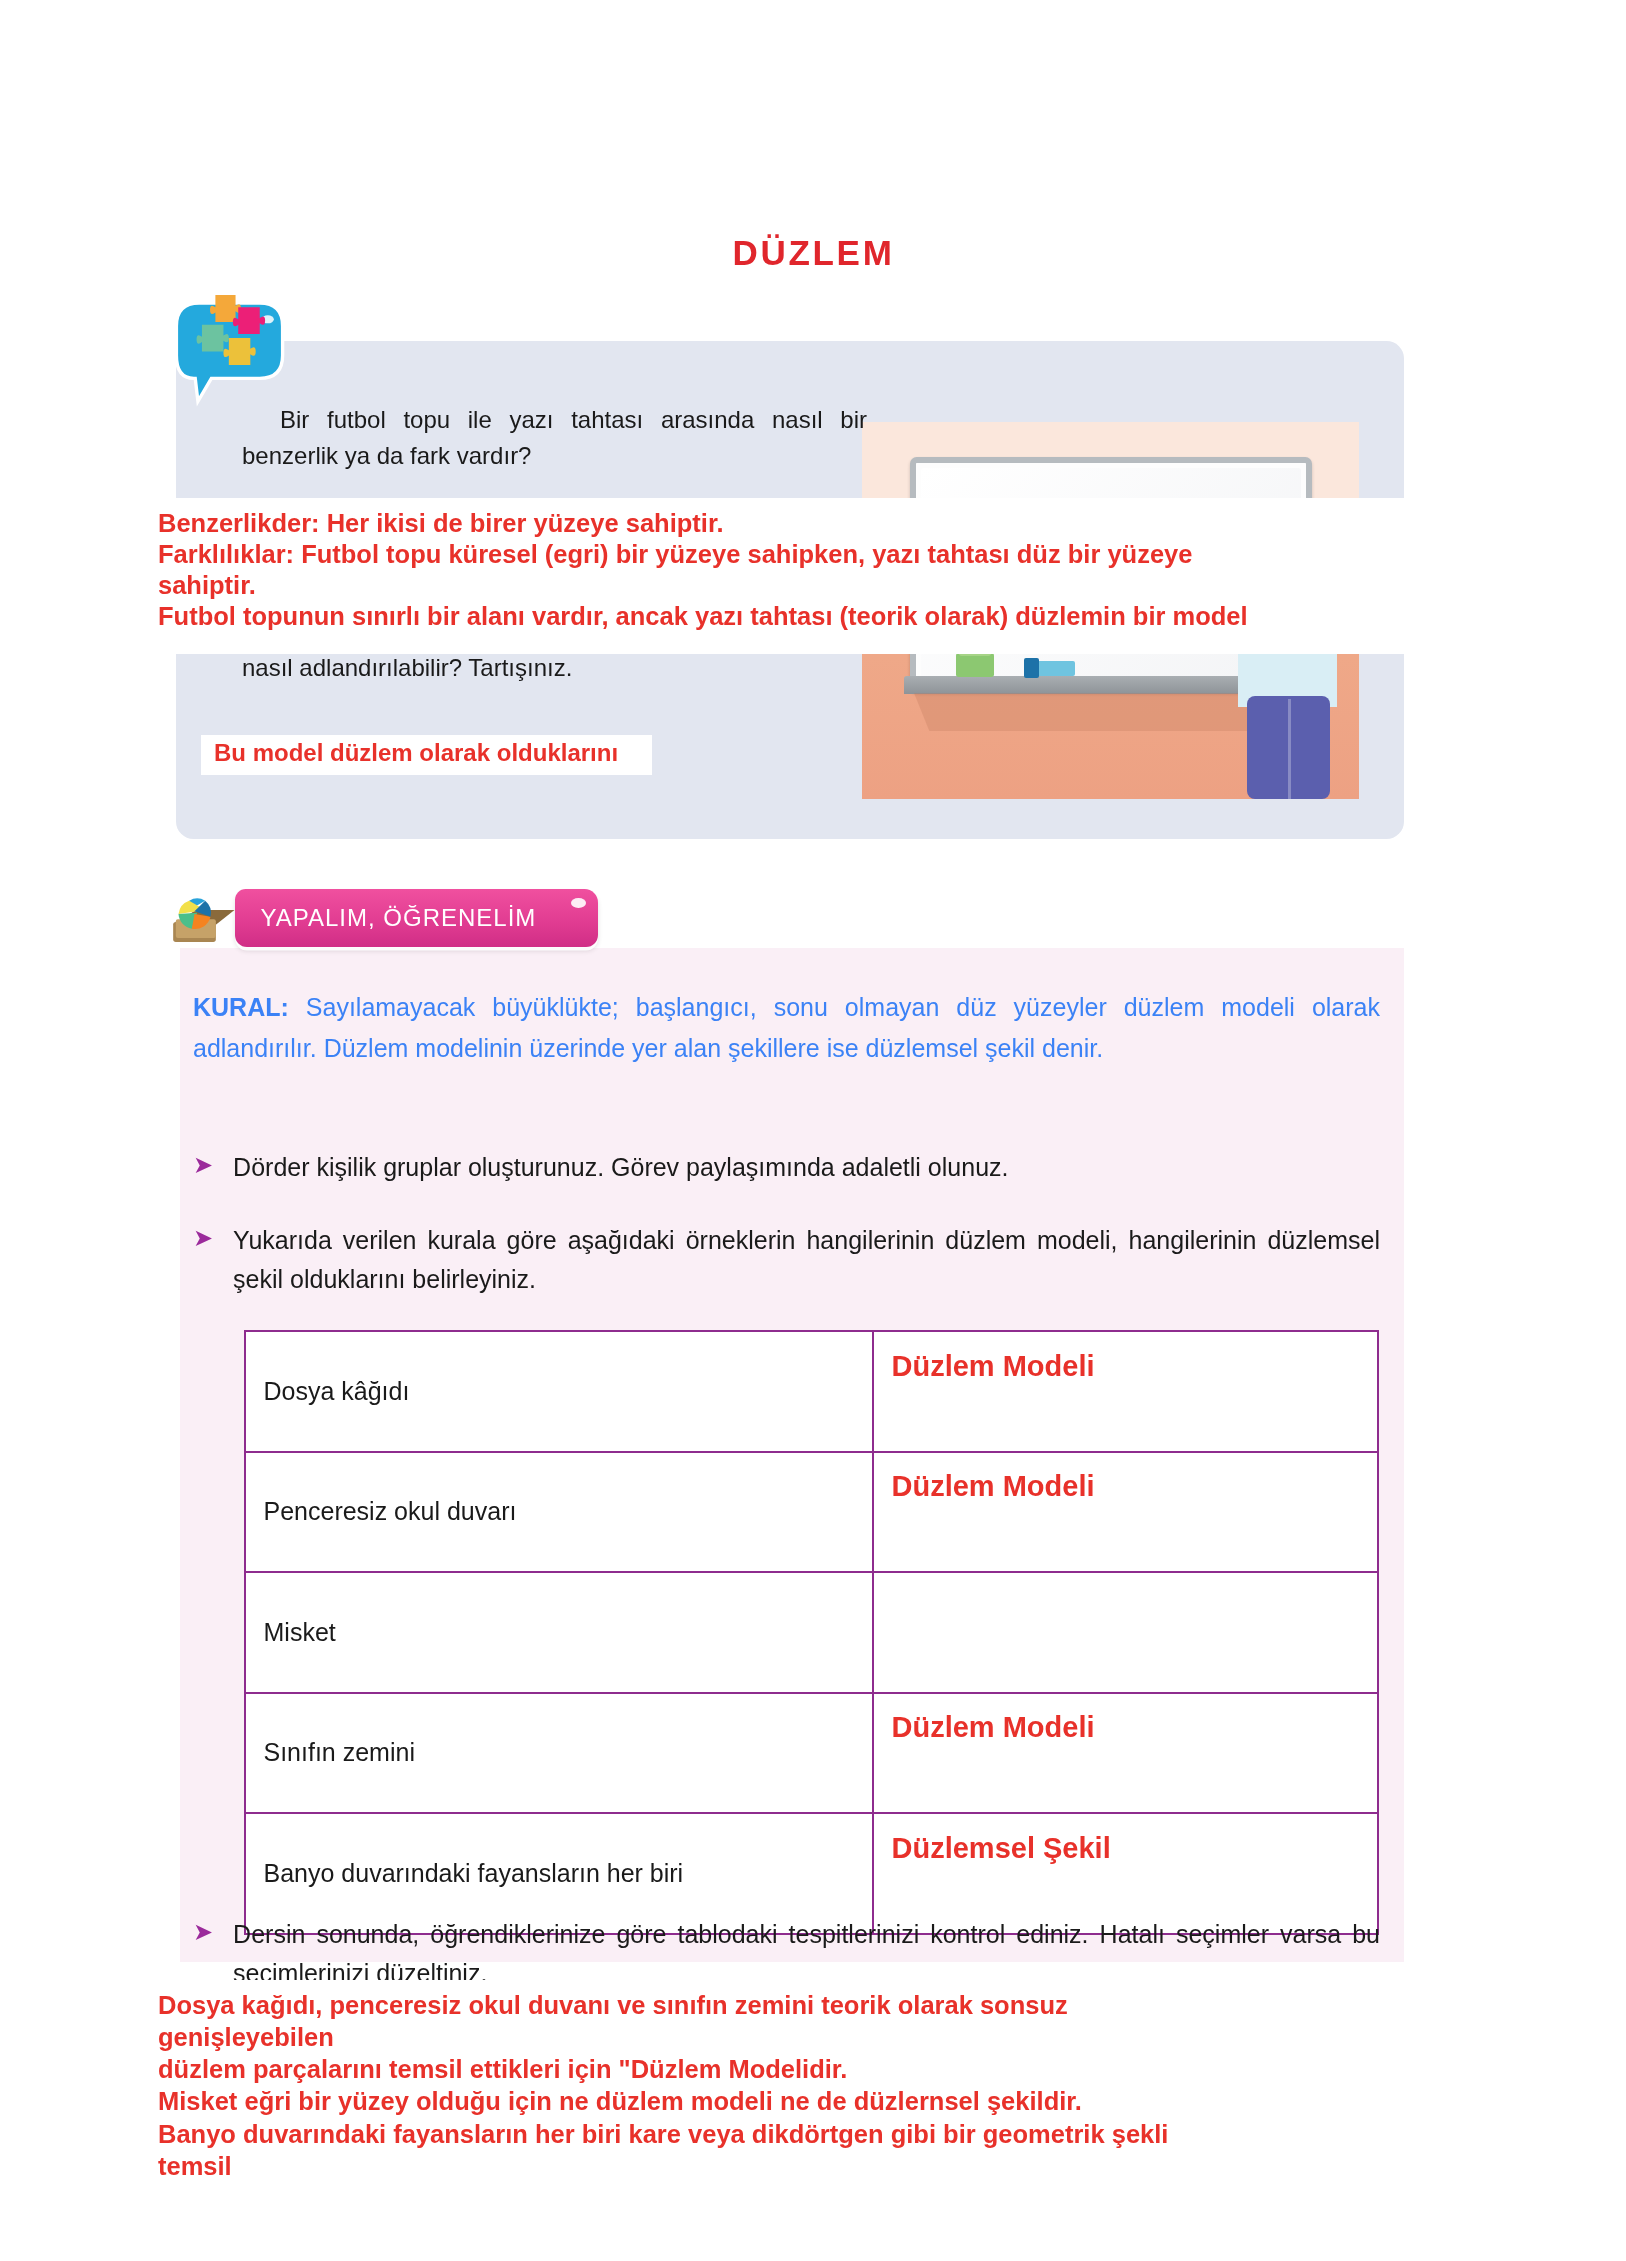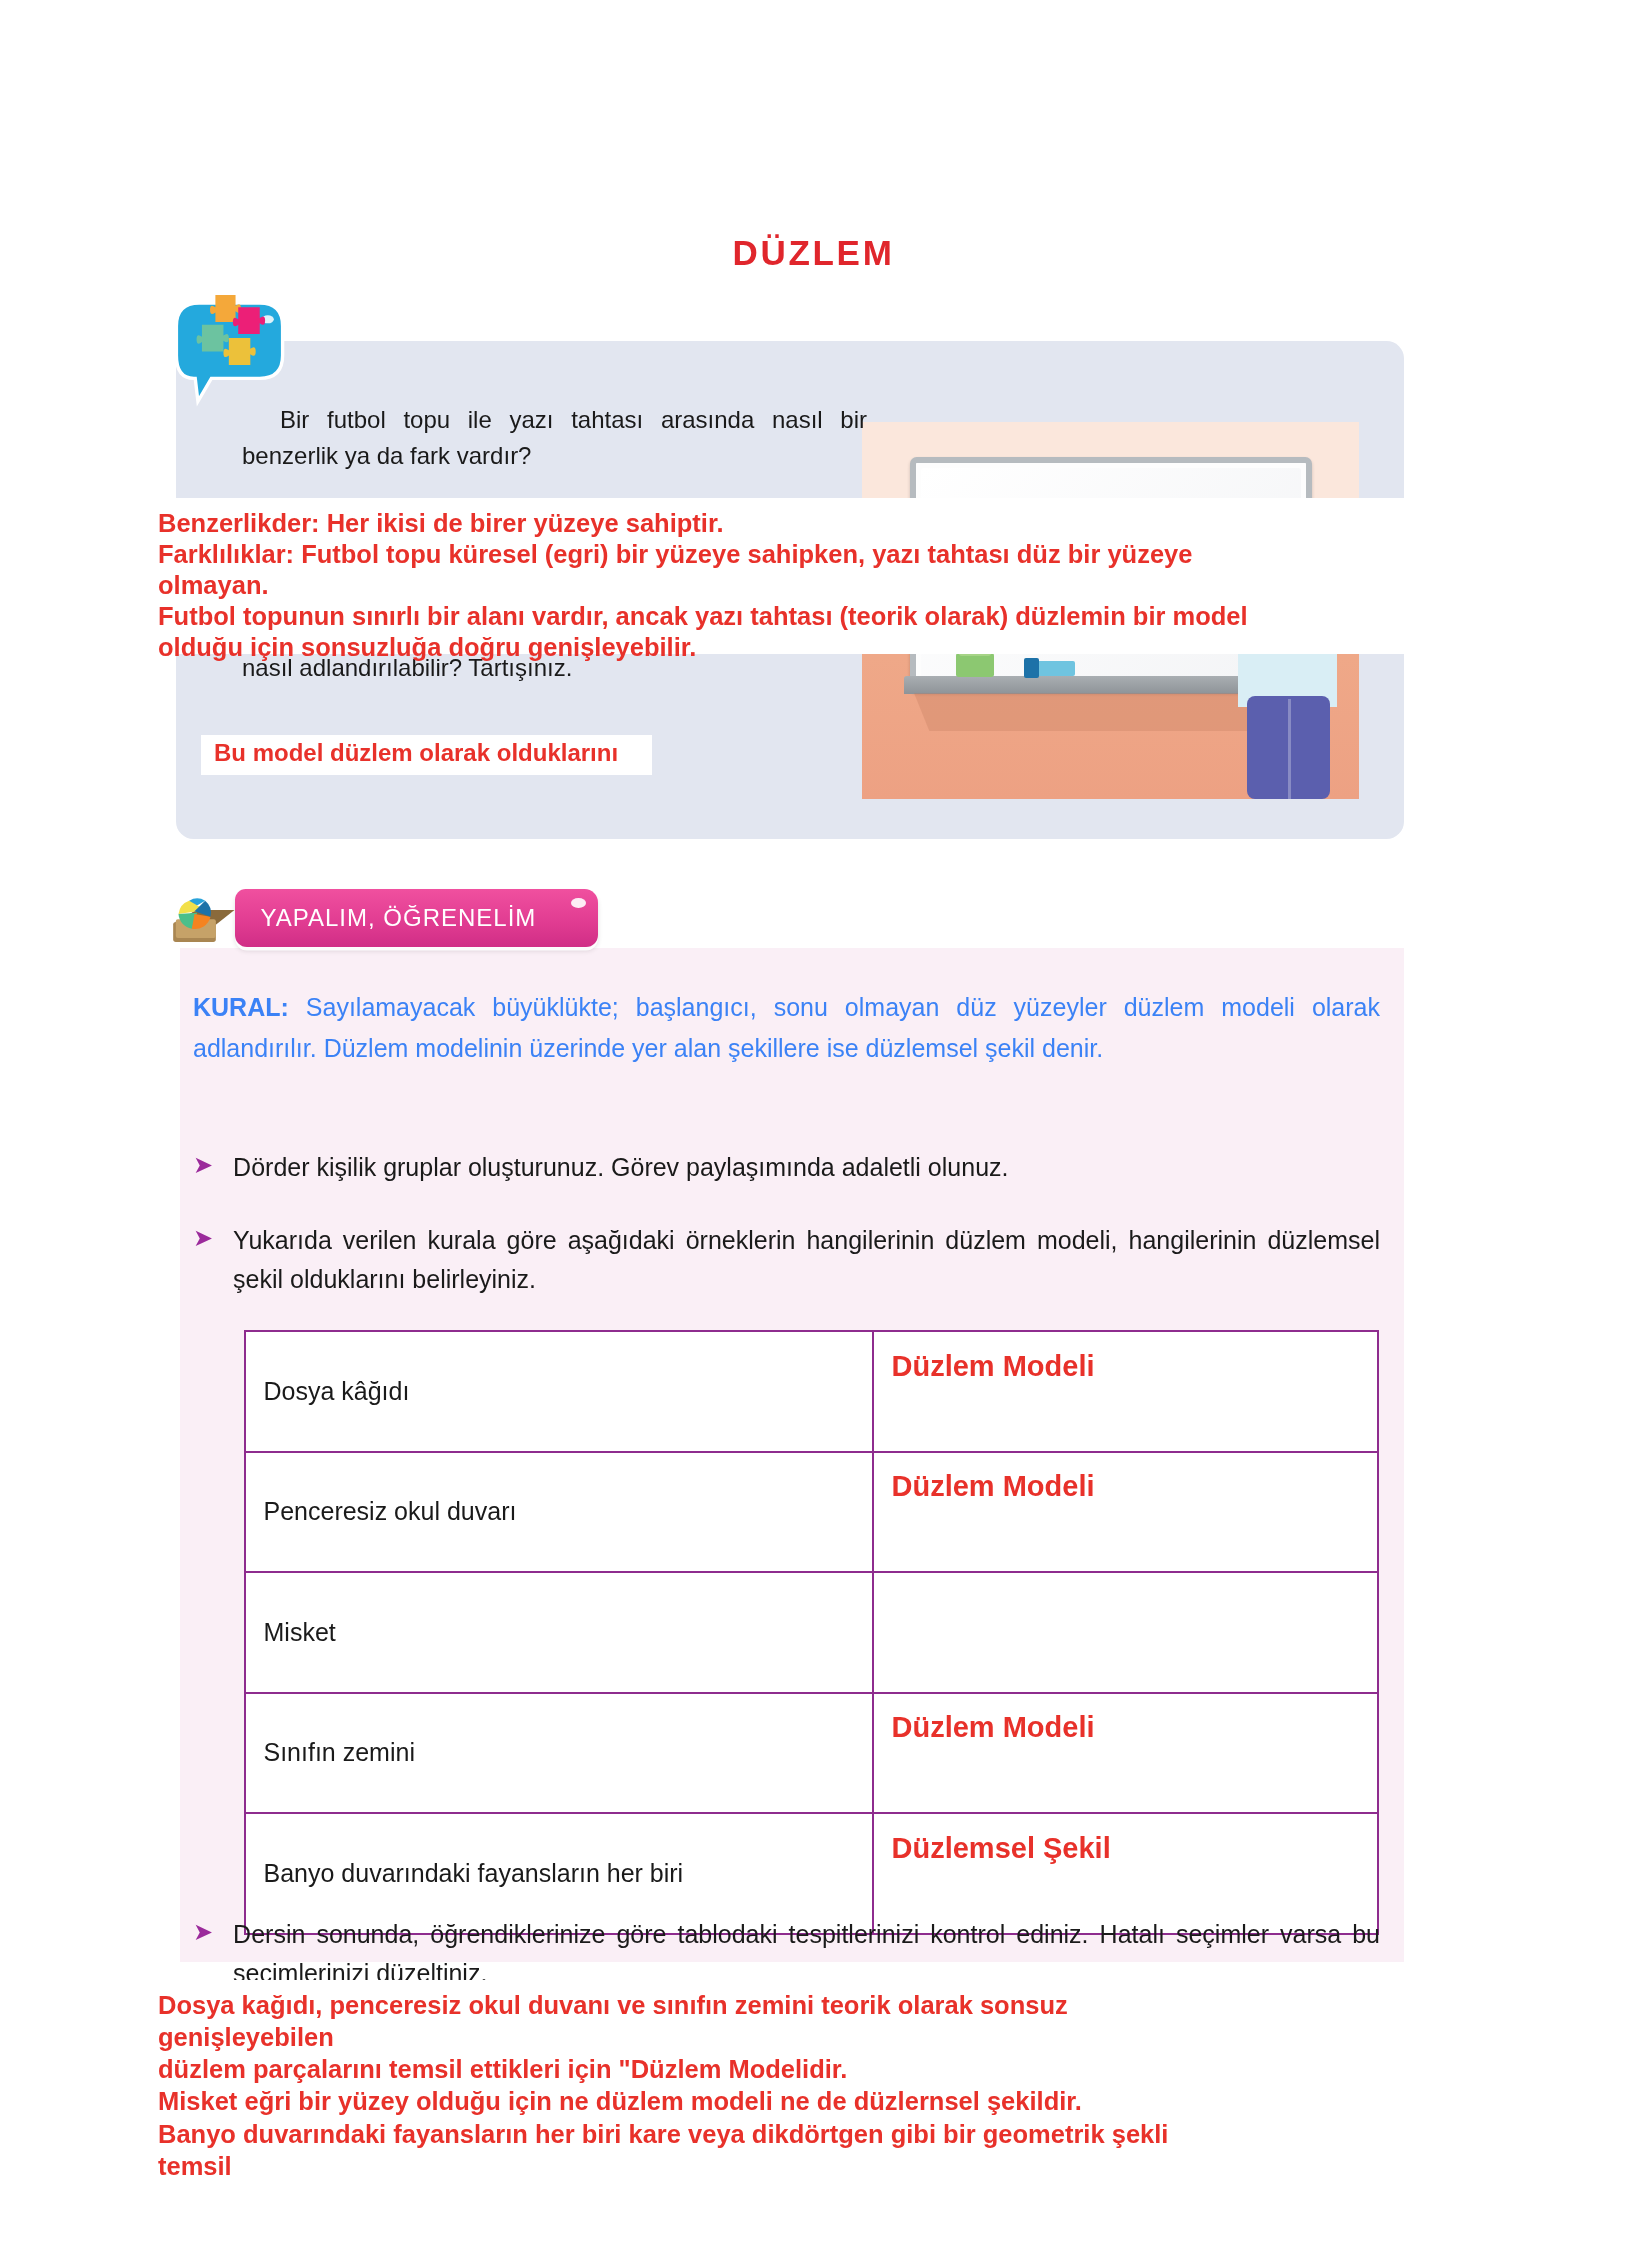"olmayan." span.annot-line { text: olmayan -> sahiptir }
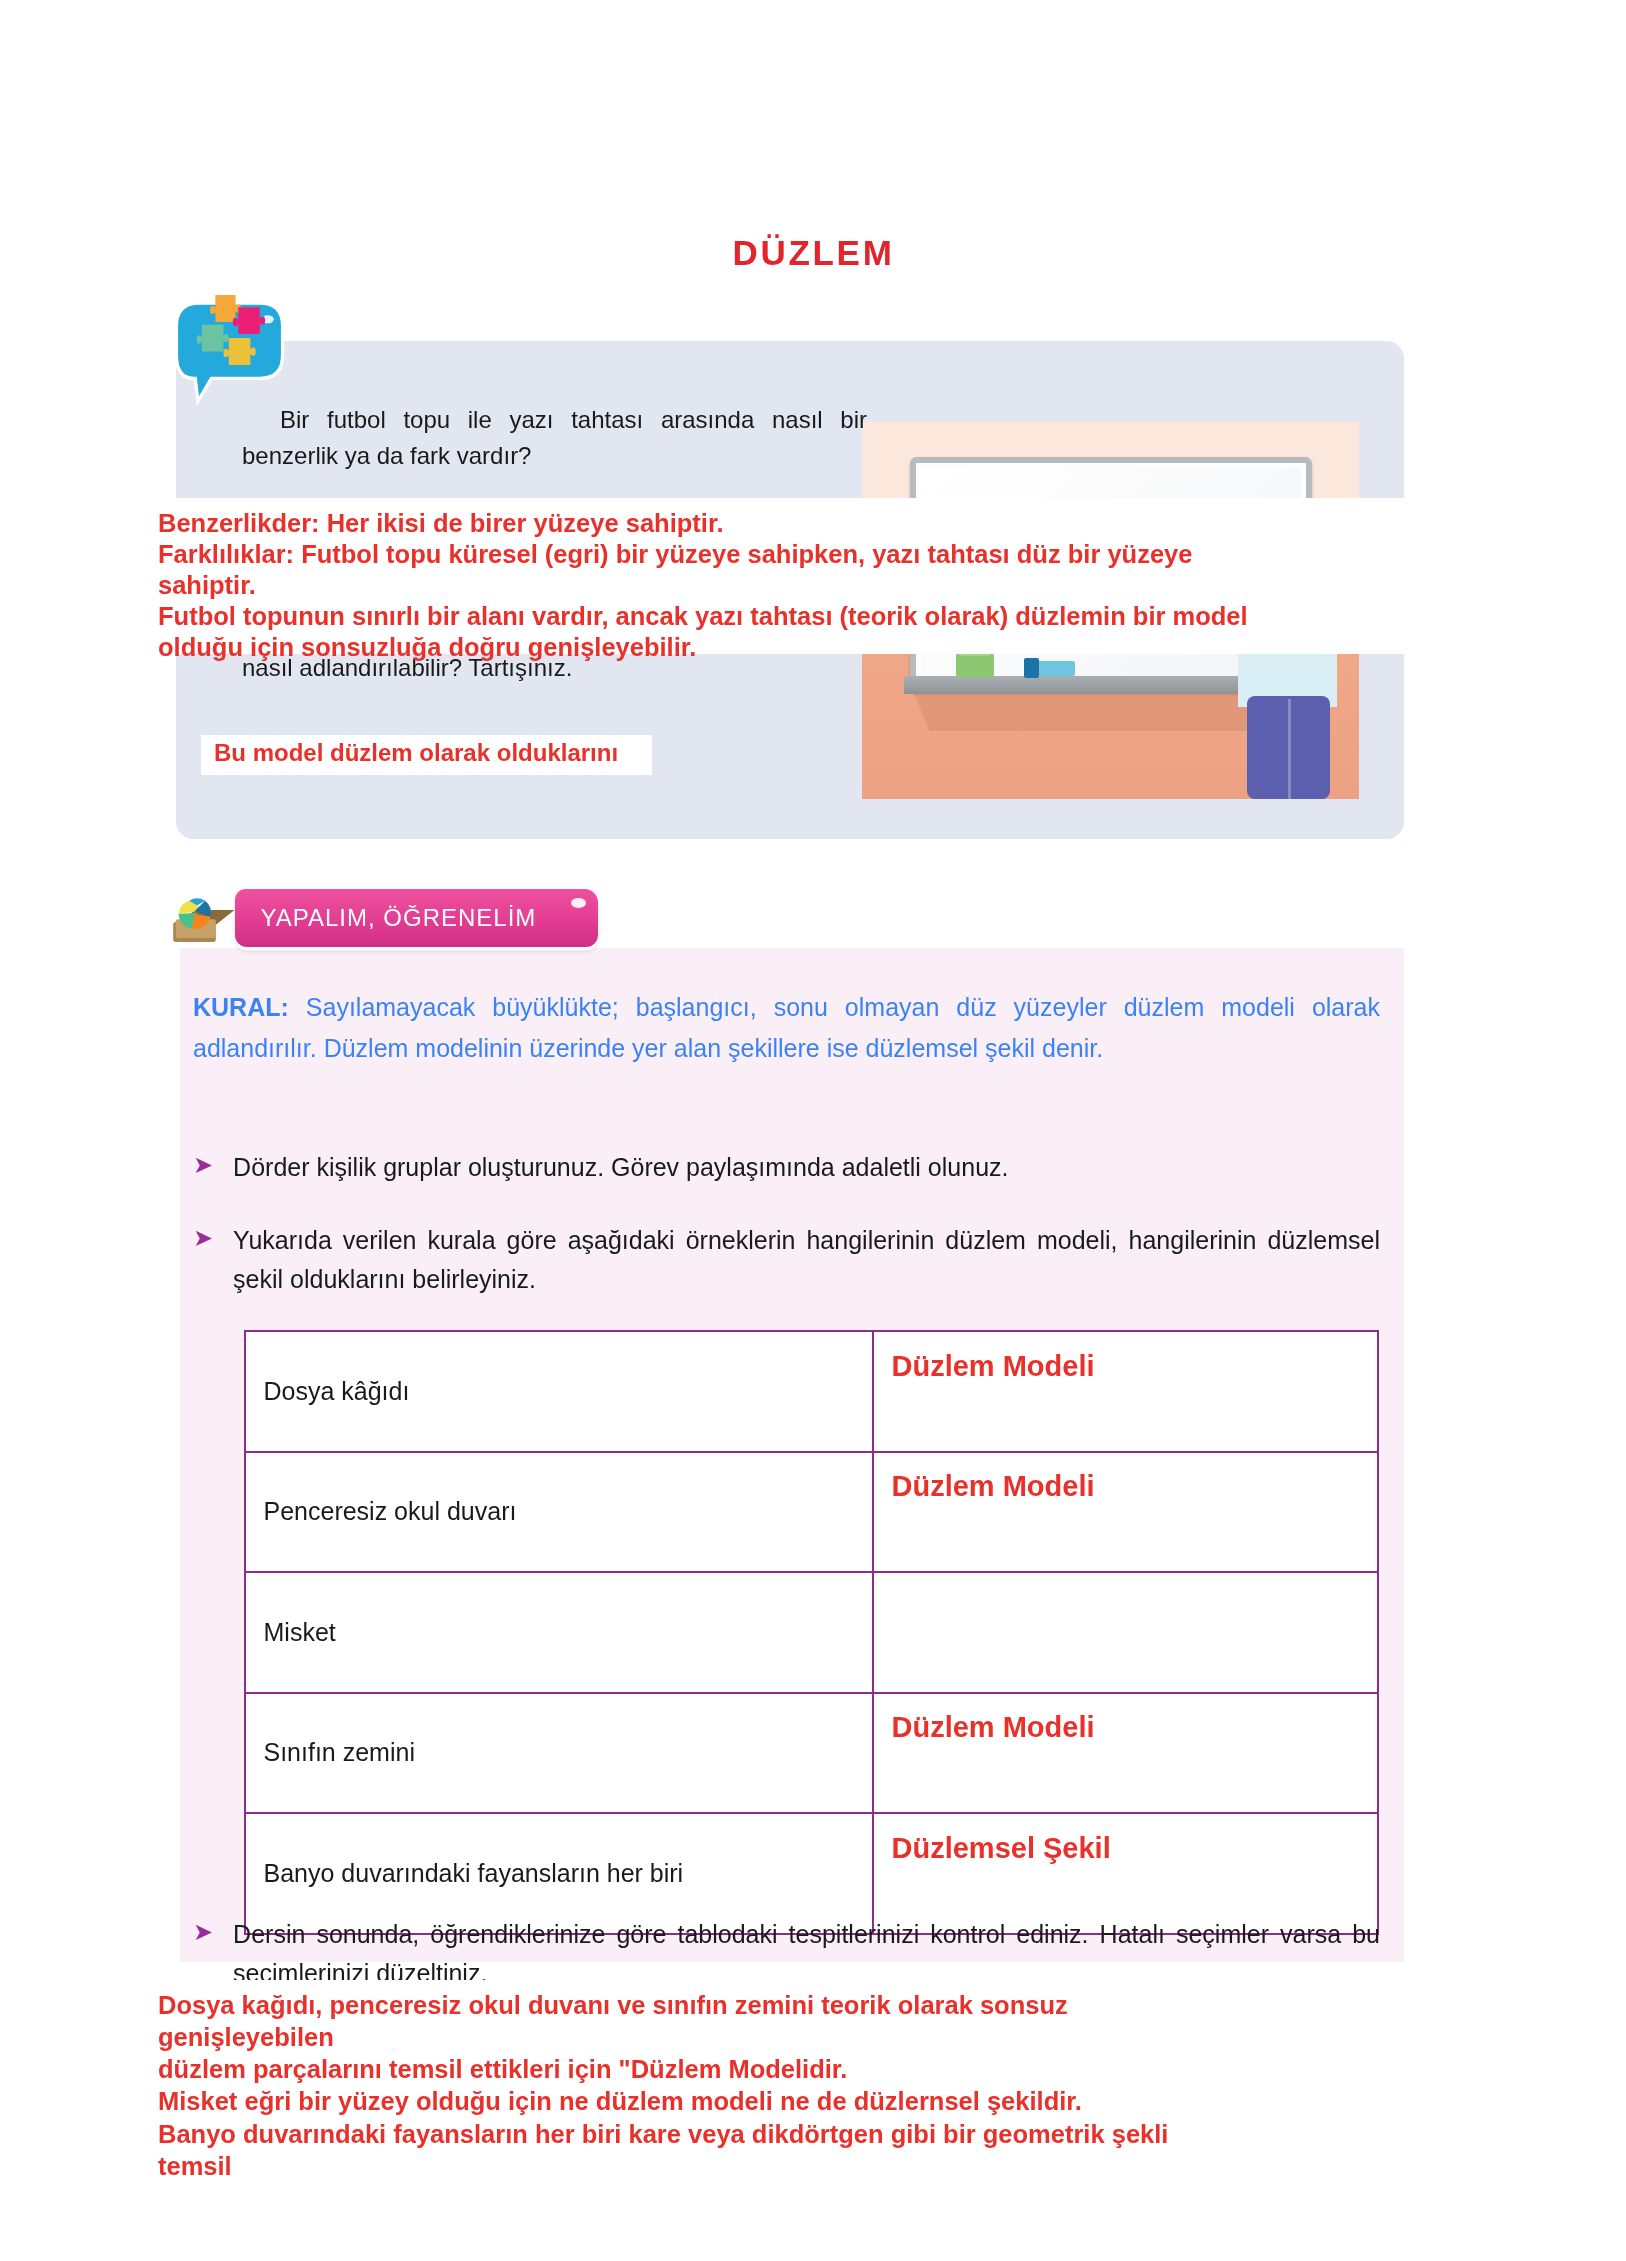"olduğu için sonsuzluğa doğru" span.annot-line { html: <span>olduğu için sonsuzluğa doğru genişleyebilir.</span> -> none }
